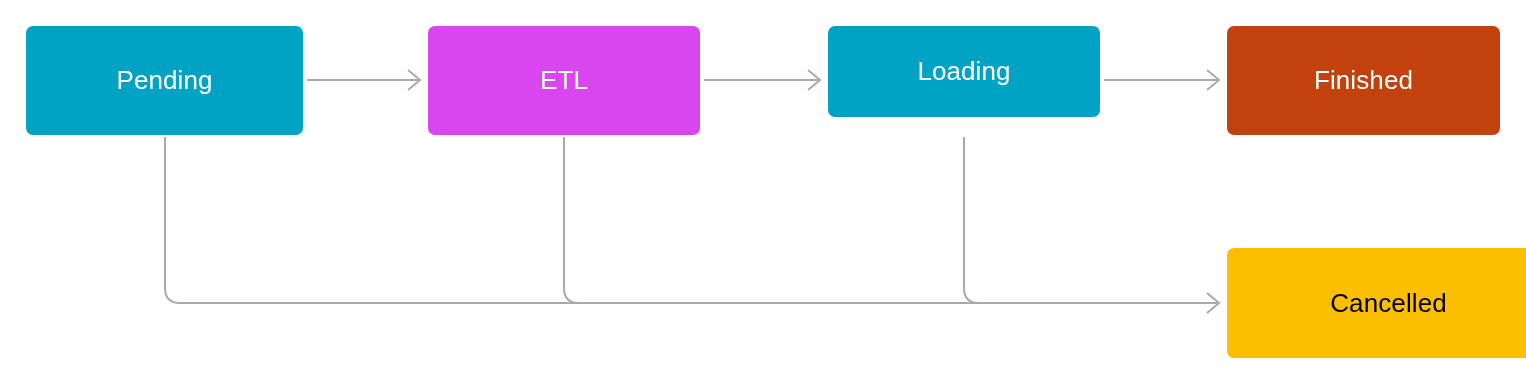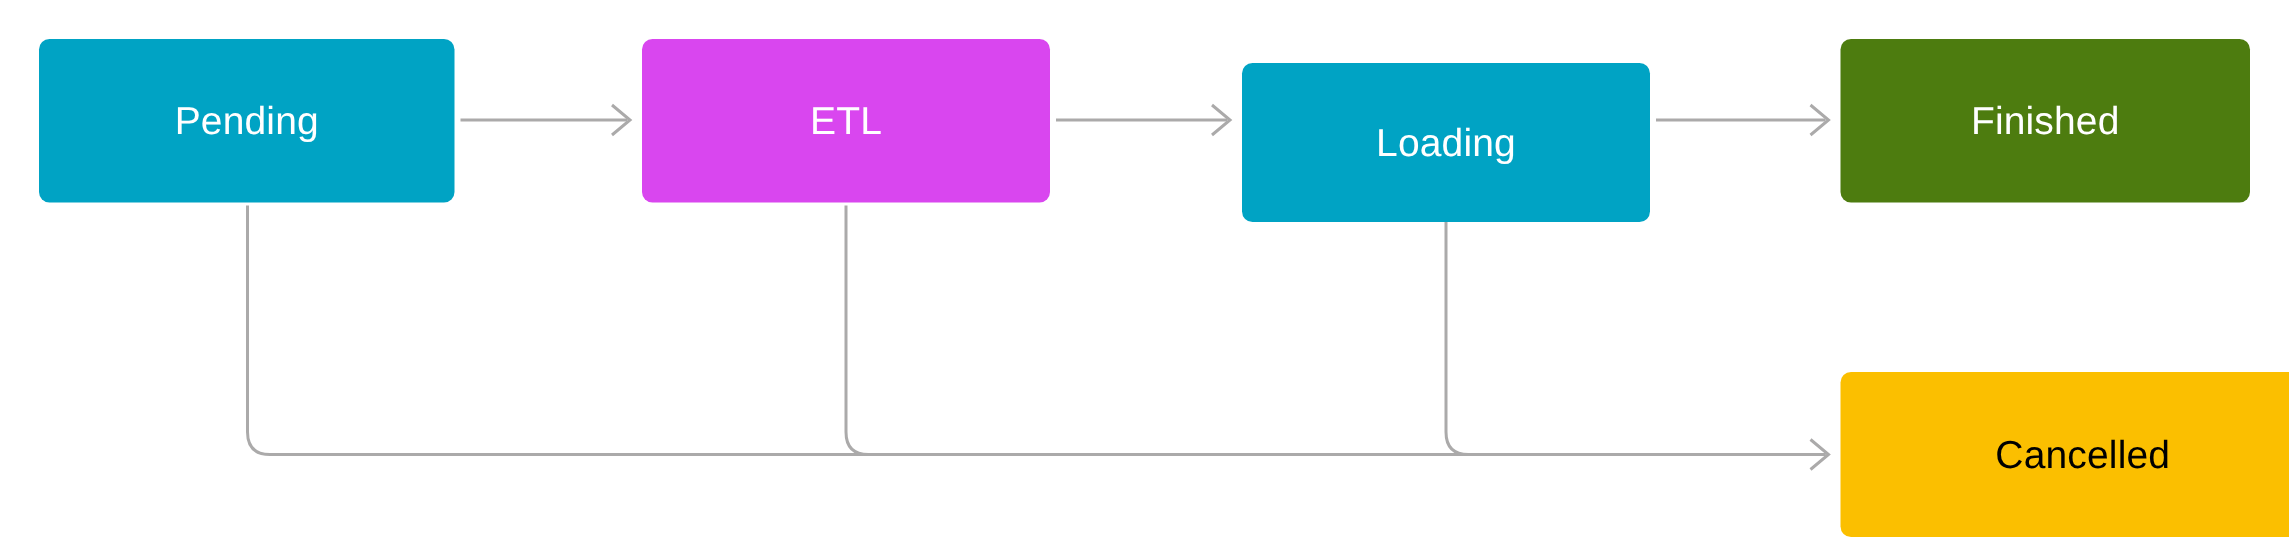"Loading" div.node { height: 106px -> 91px; top: 42px -> 26px }
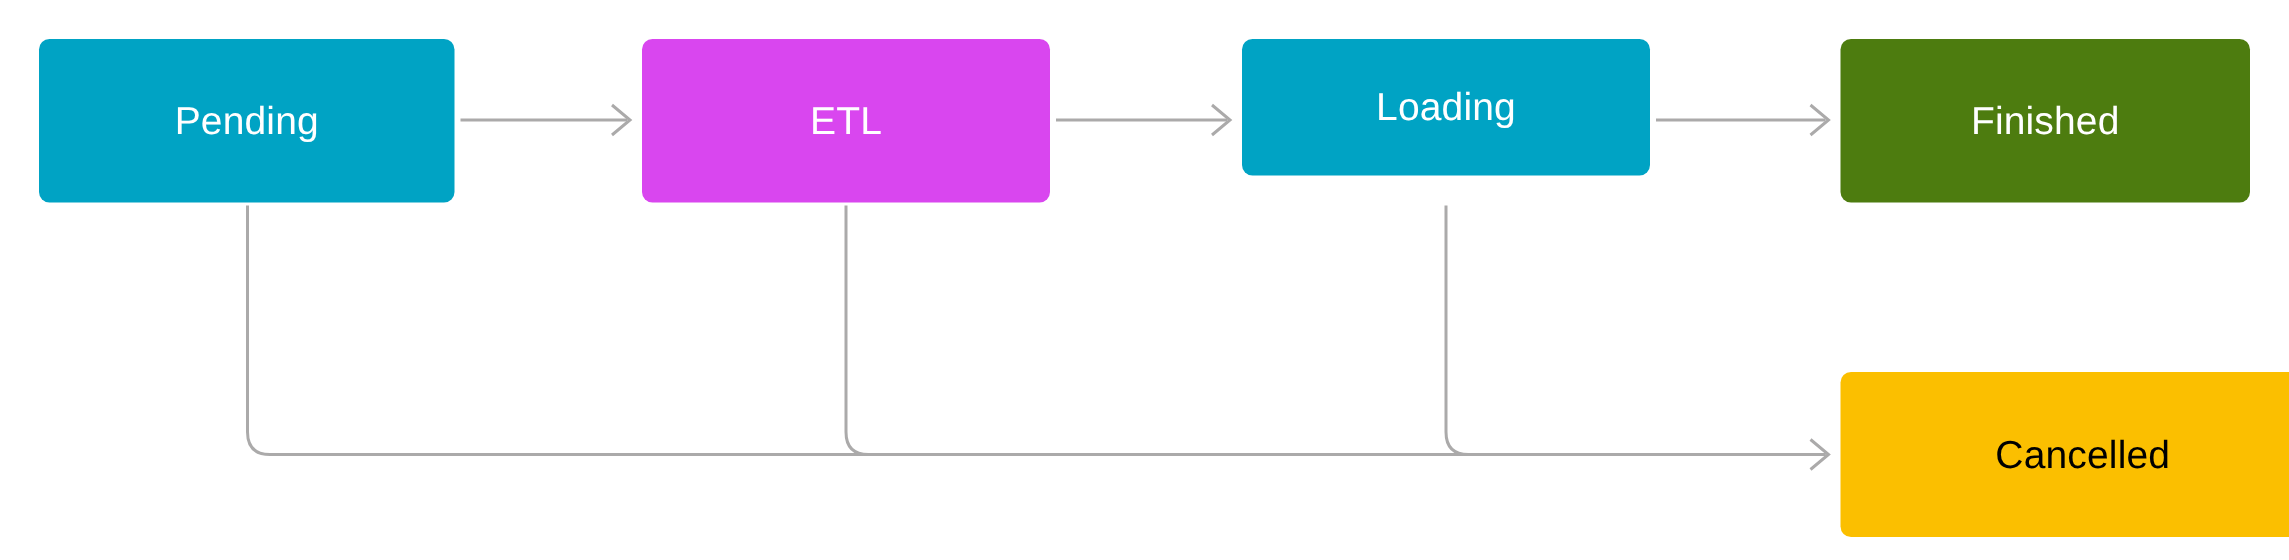"Finished" div.node { background: #4d7c0f -> #c2410c }
